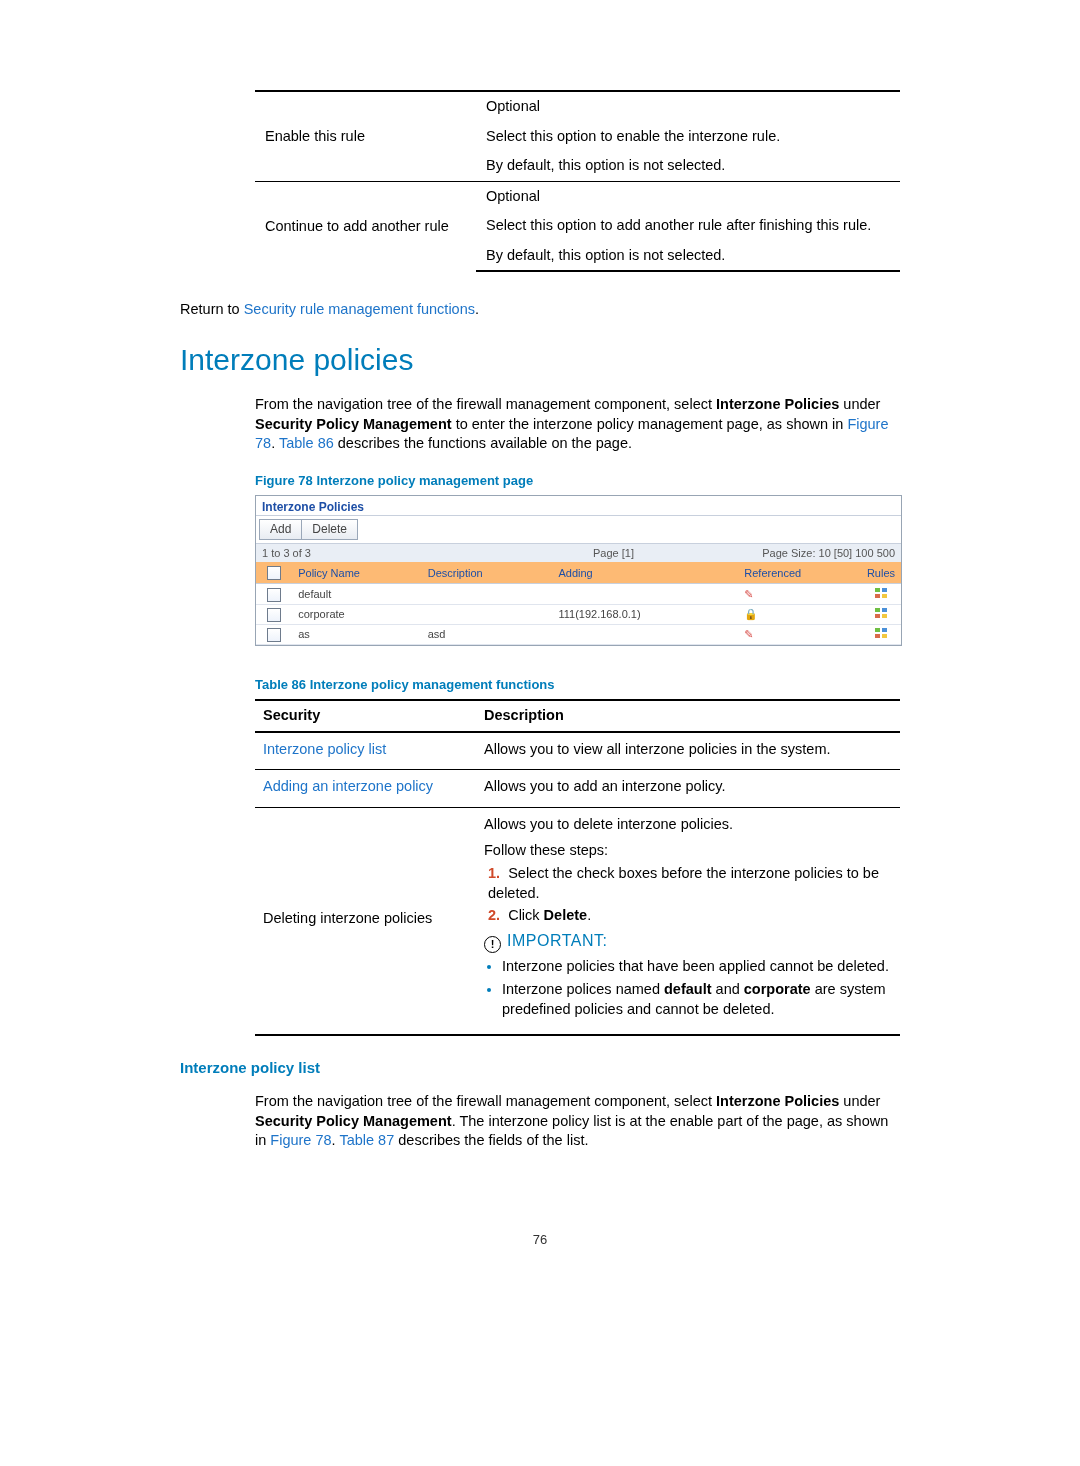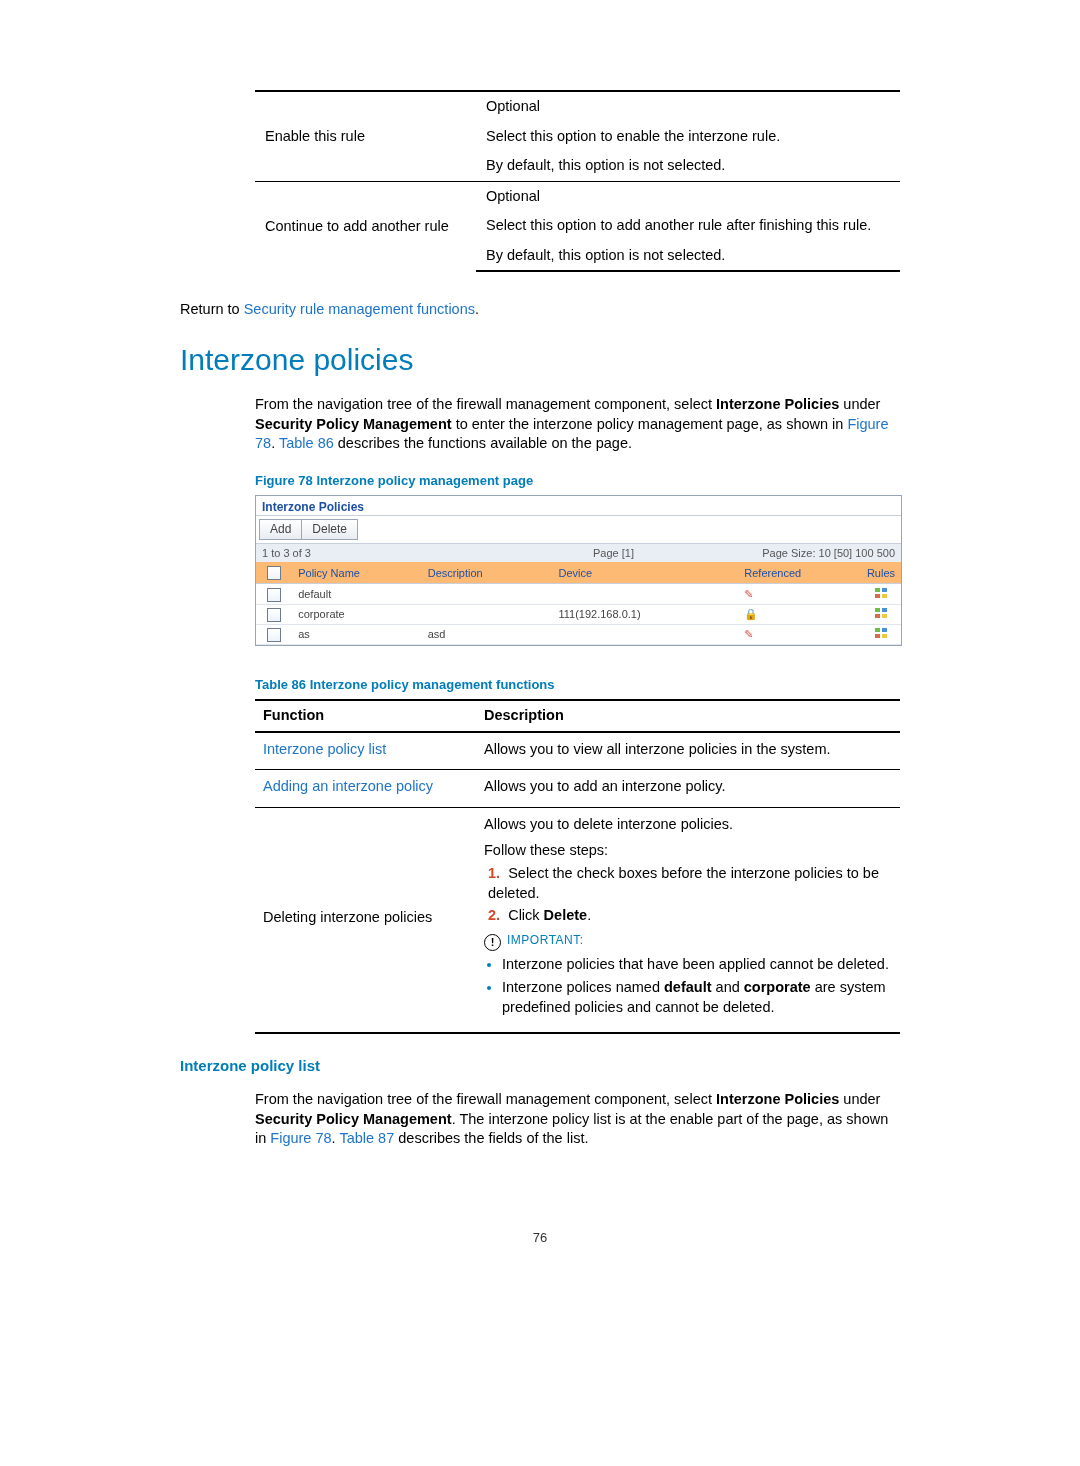"Device" th.col-dev { text: Device -> Adding }
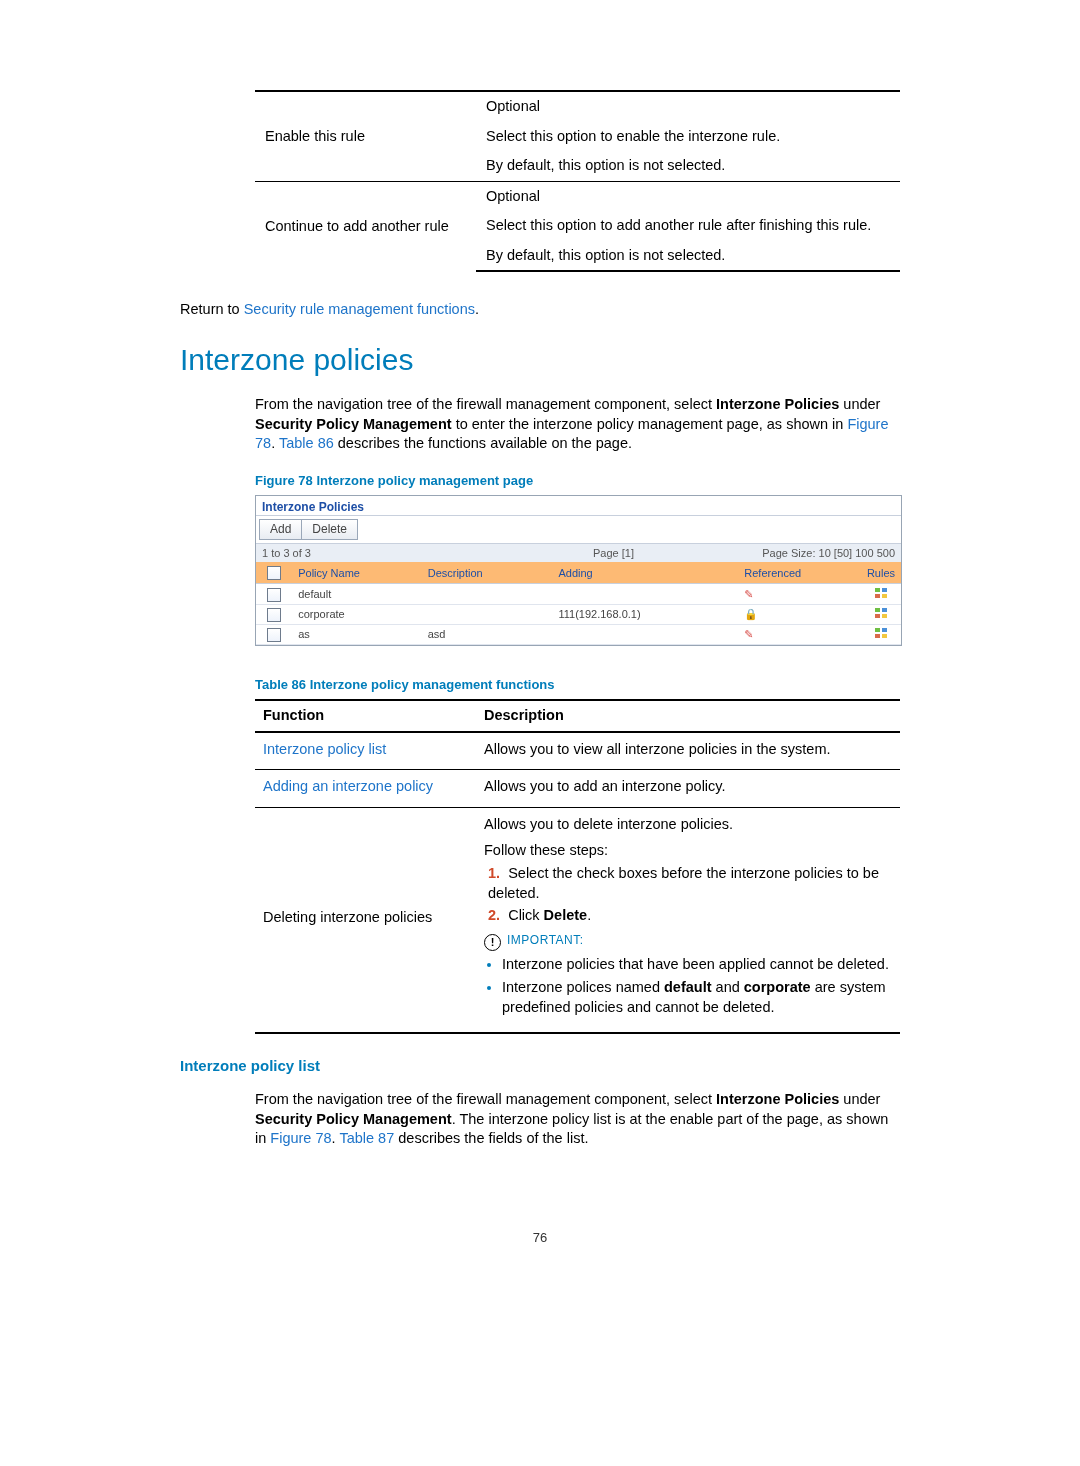"Function" th.fcol { text: Function -> Security }
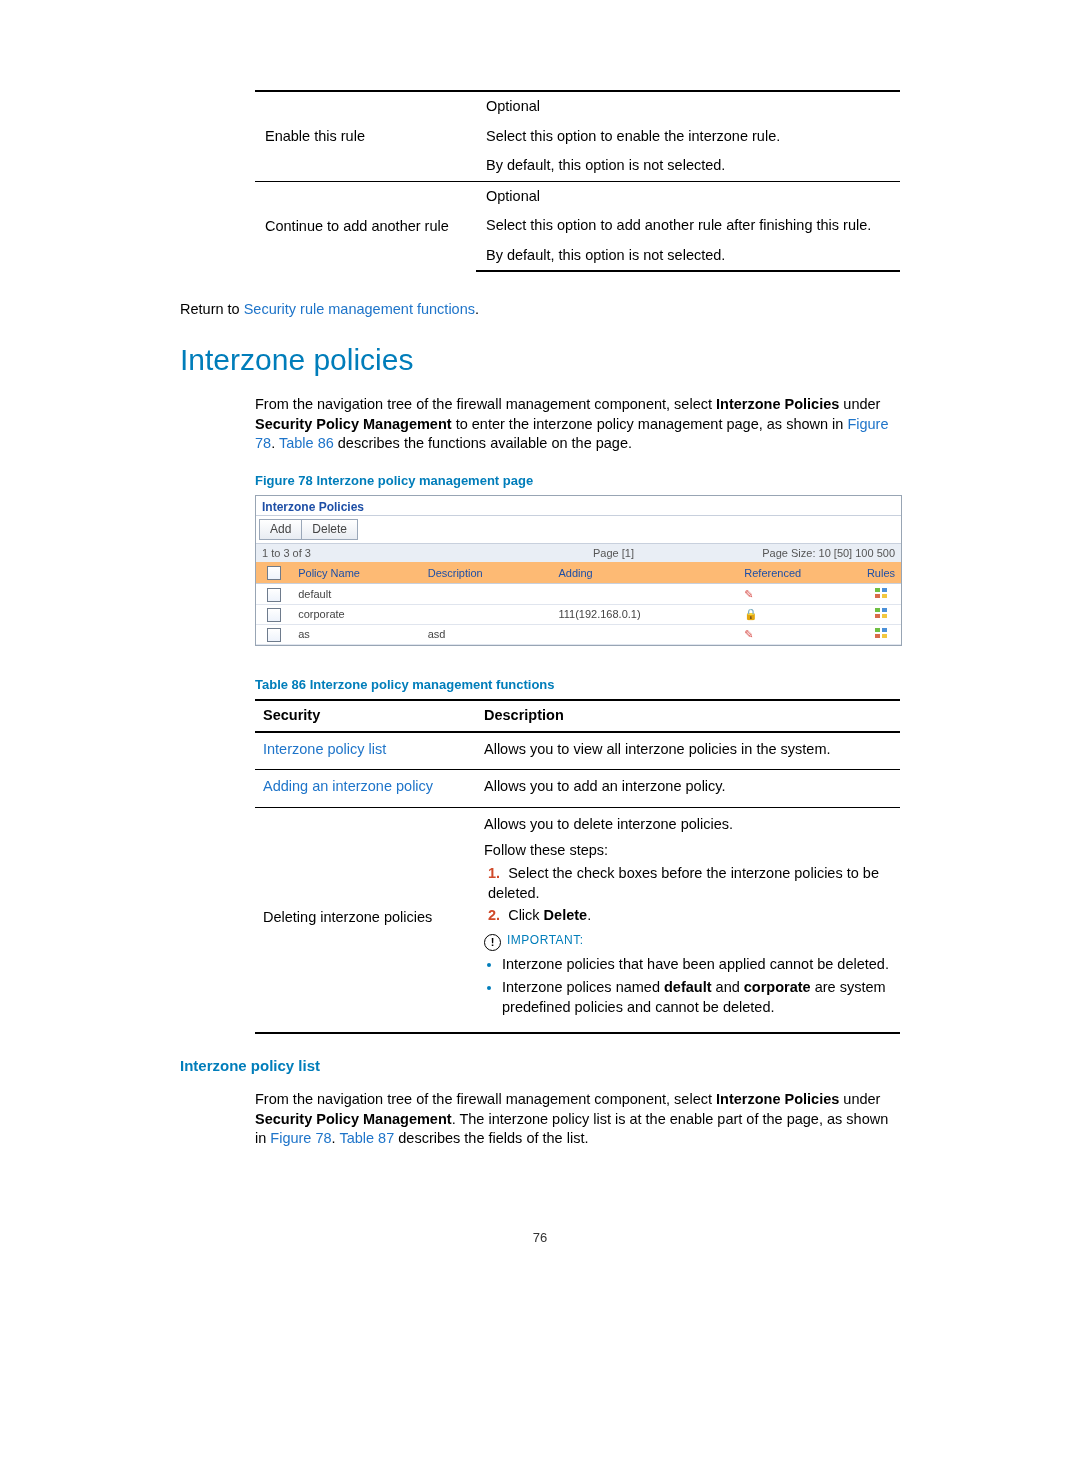"IMPORTANT:" .important-label { font-size: 12px -> 16px }
